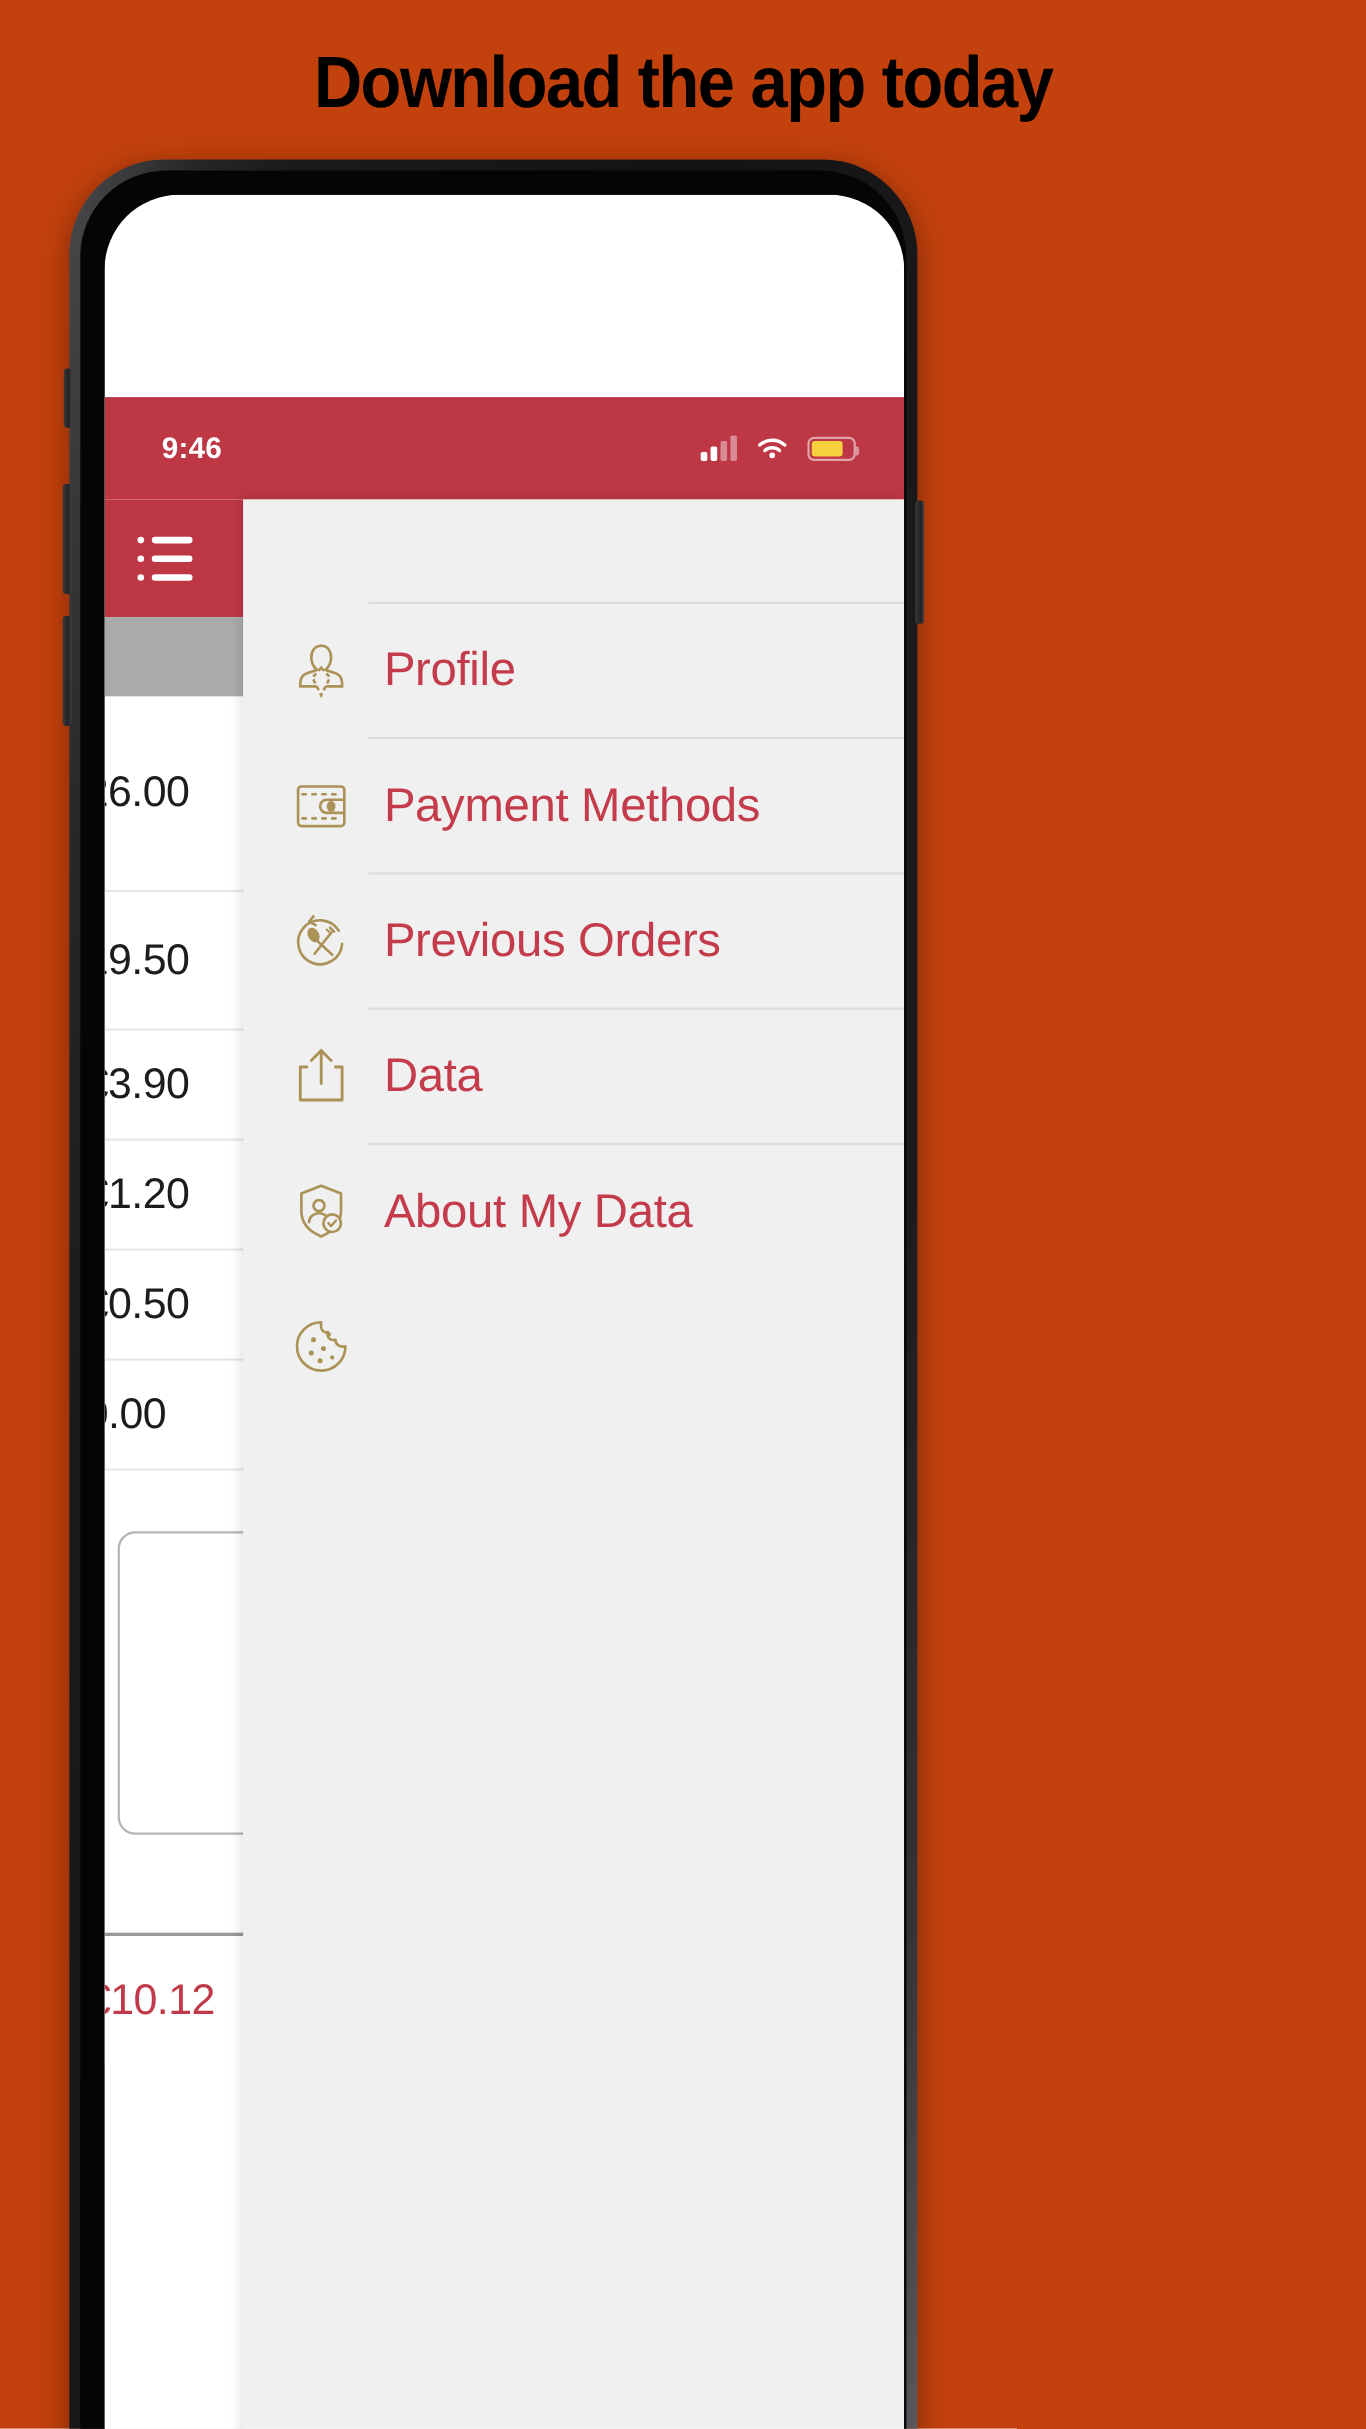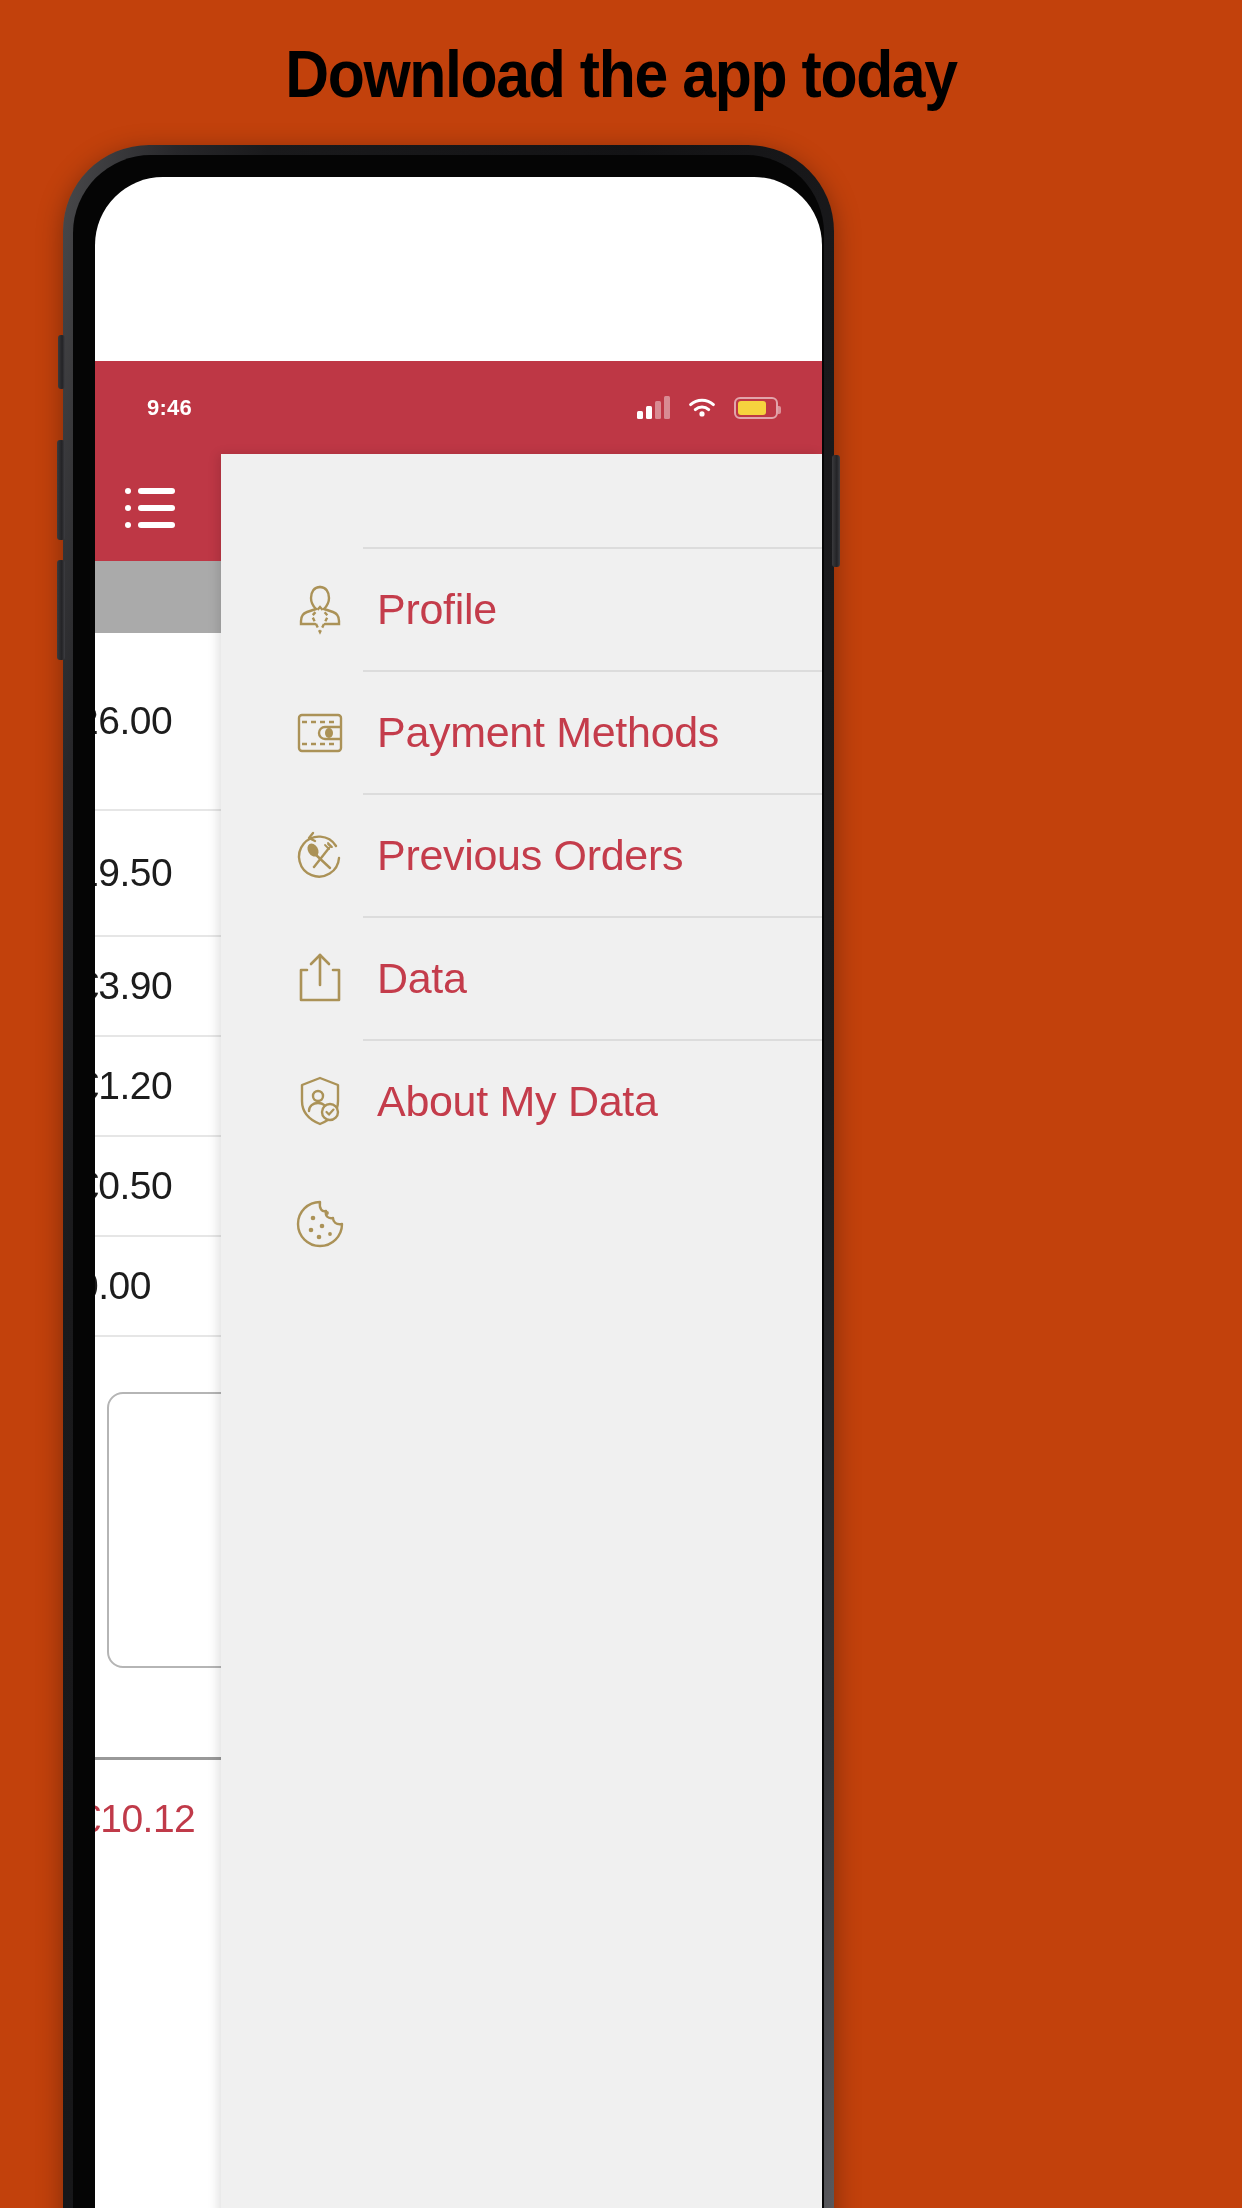"9:46" .status-time { font-size: 22px -> 27px }
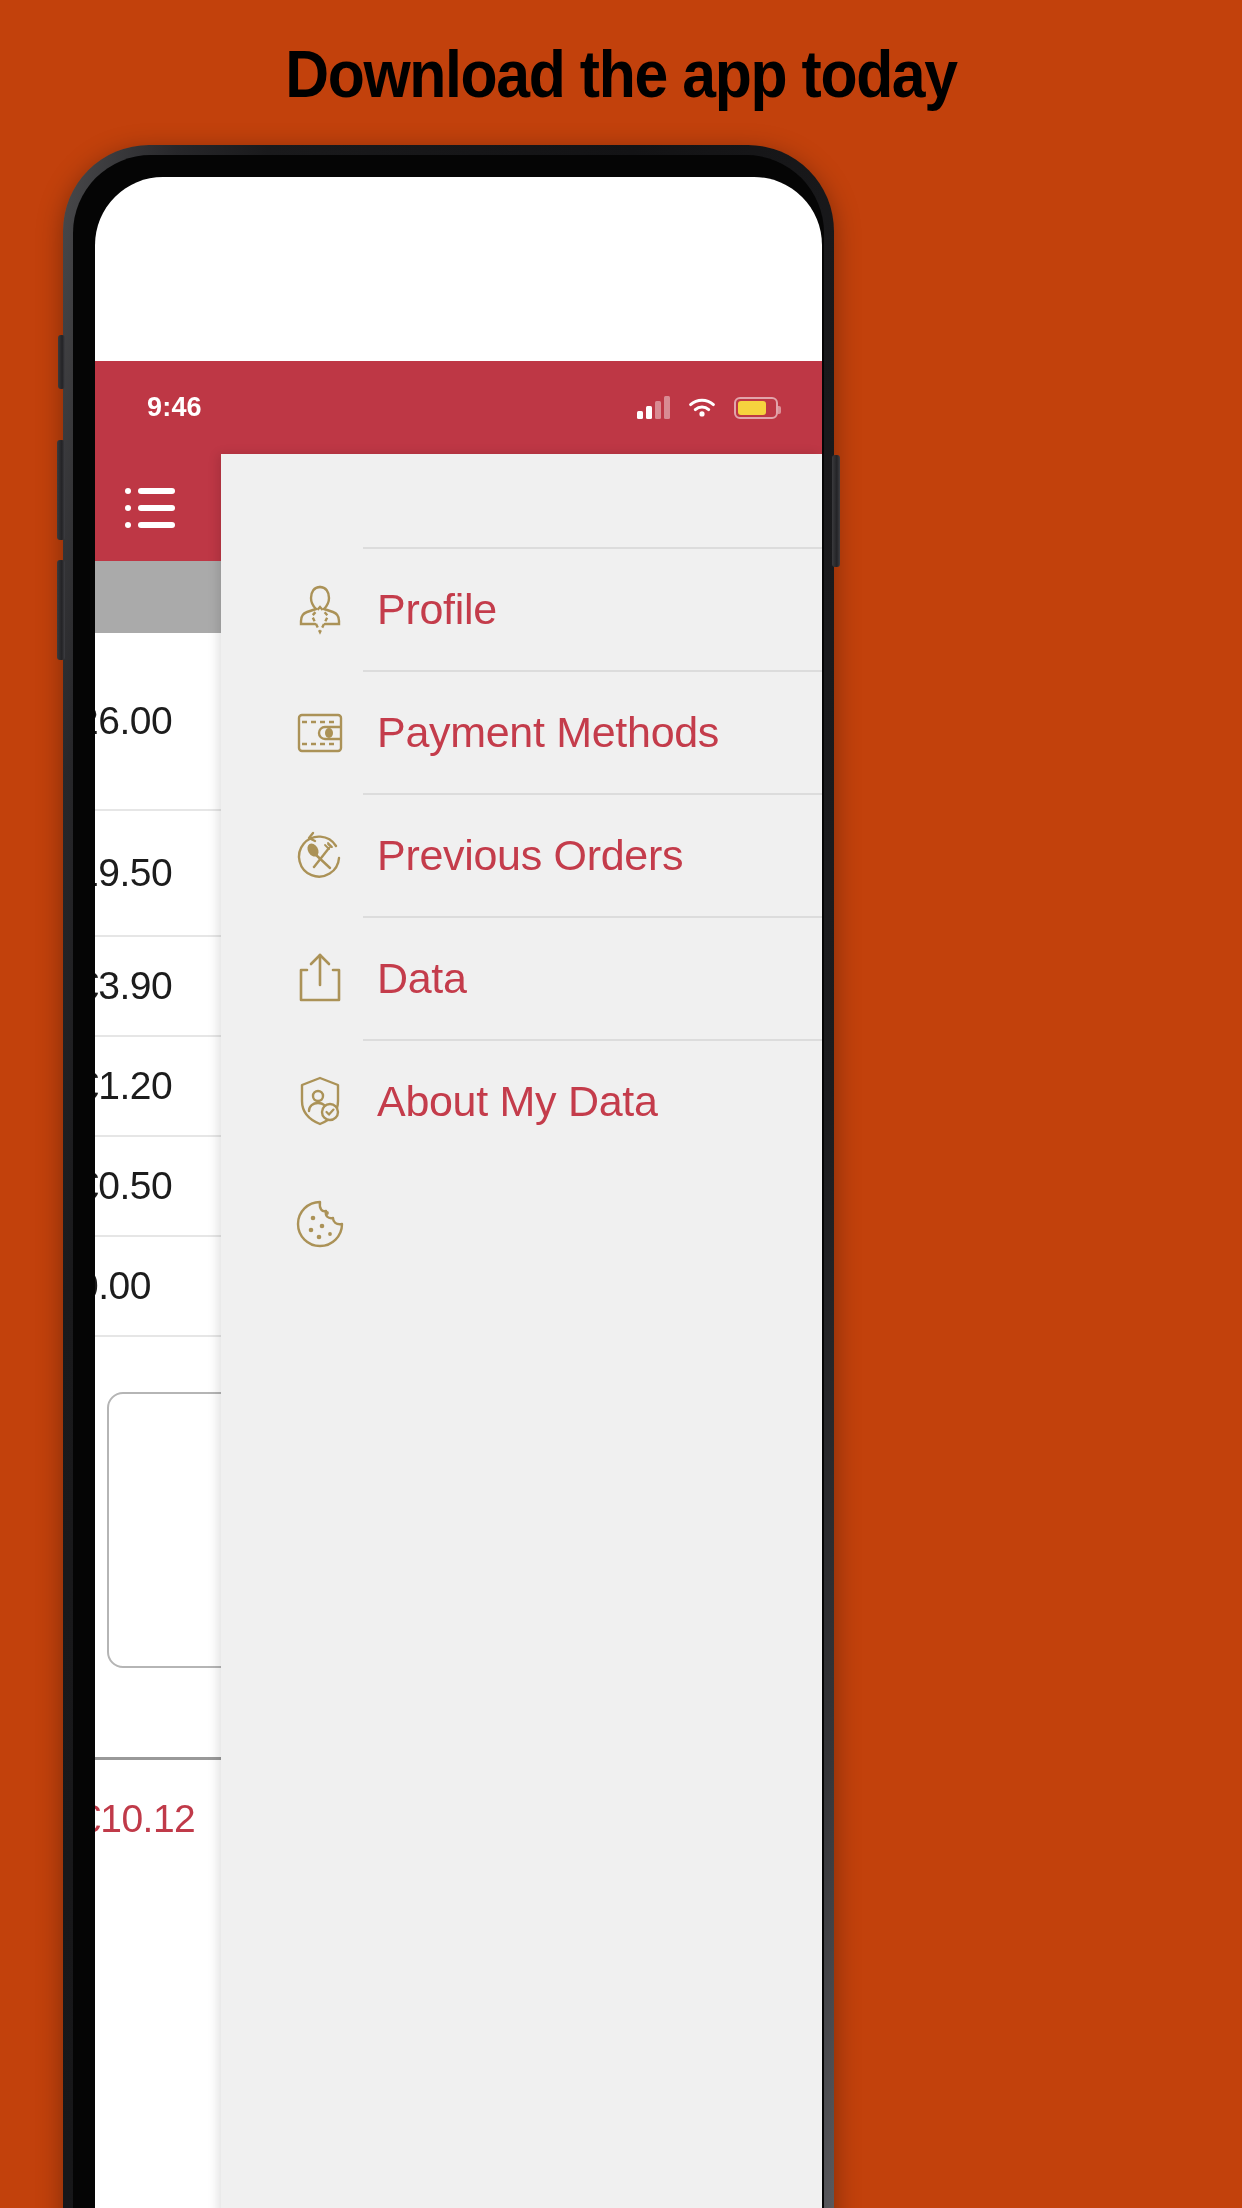"Profile" .menu-item { padding-left: 56px -> 28px }
